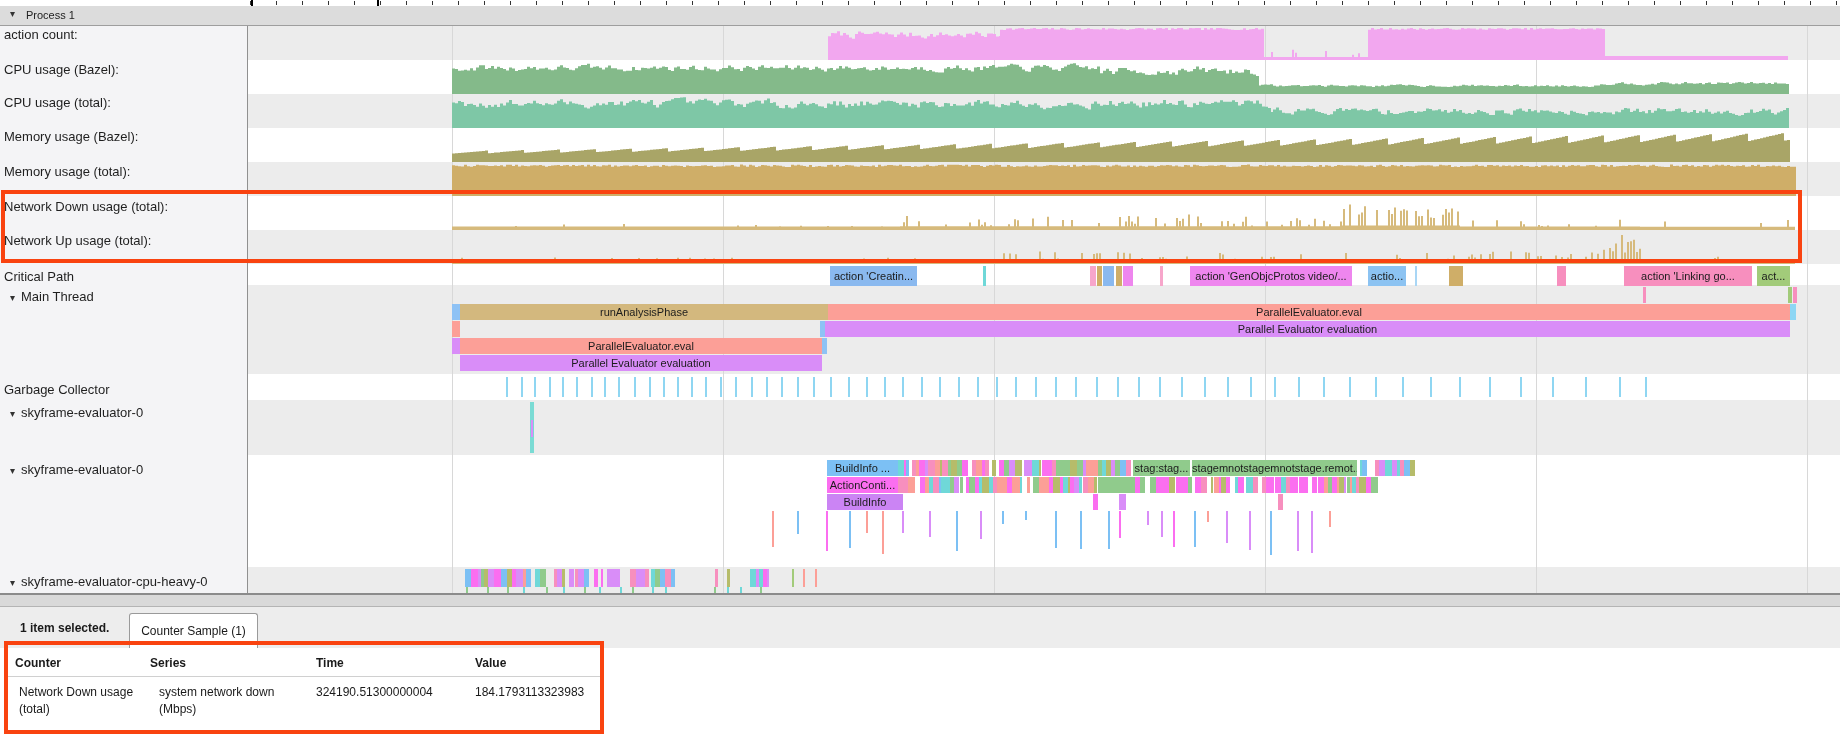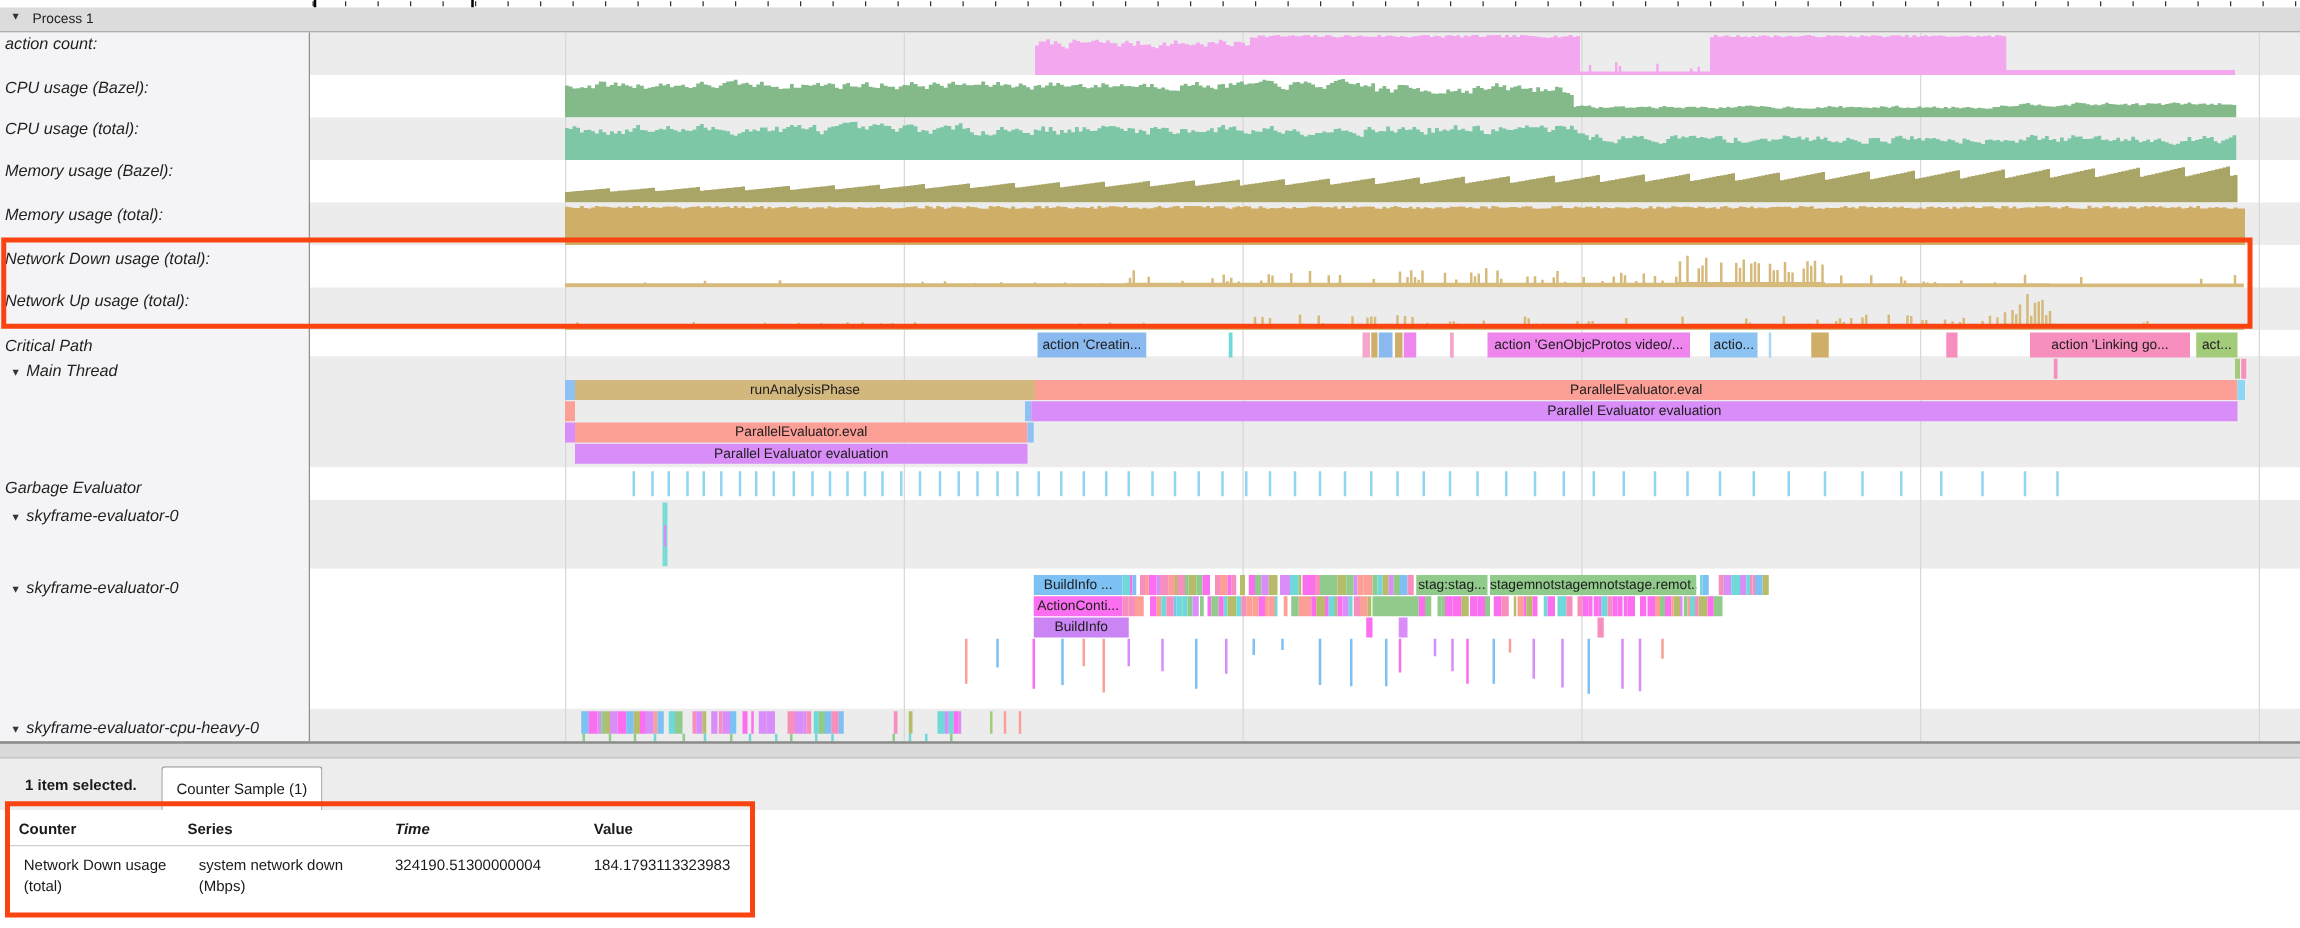"action count:" .lbl { font-style: italic -> none }
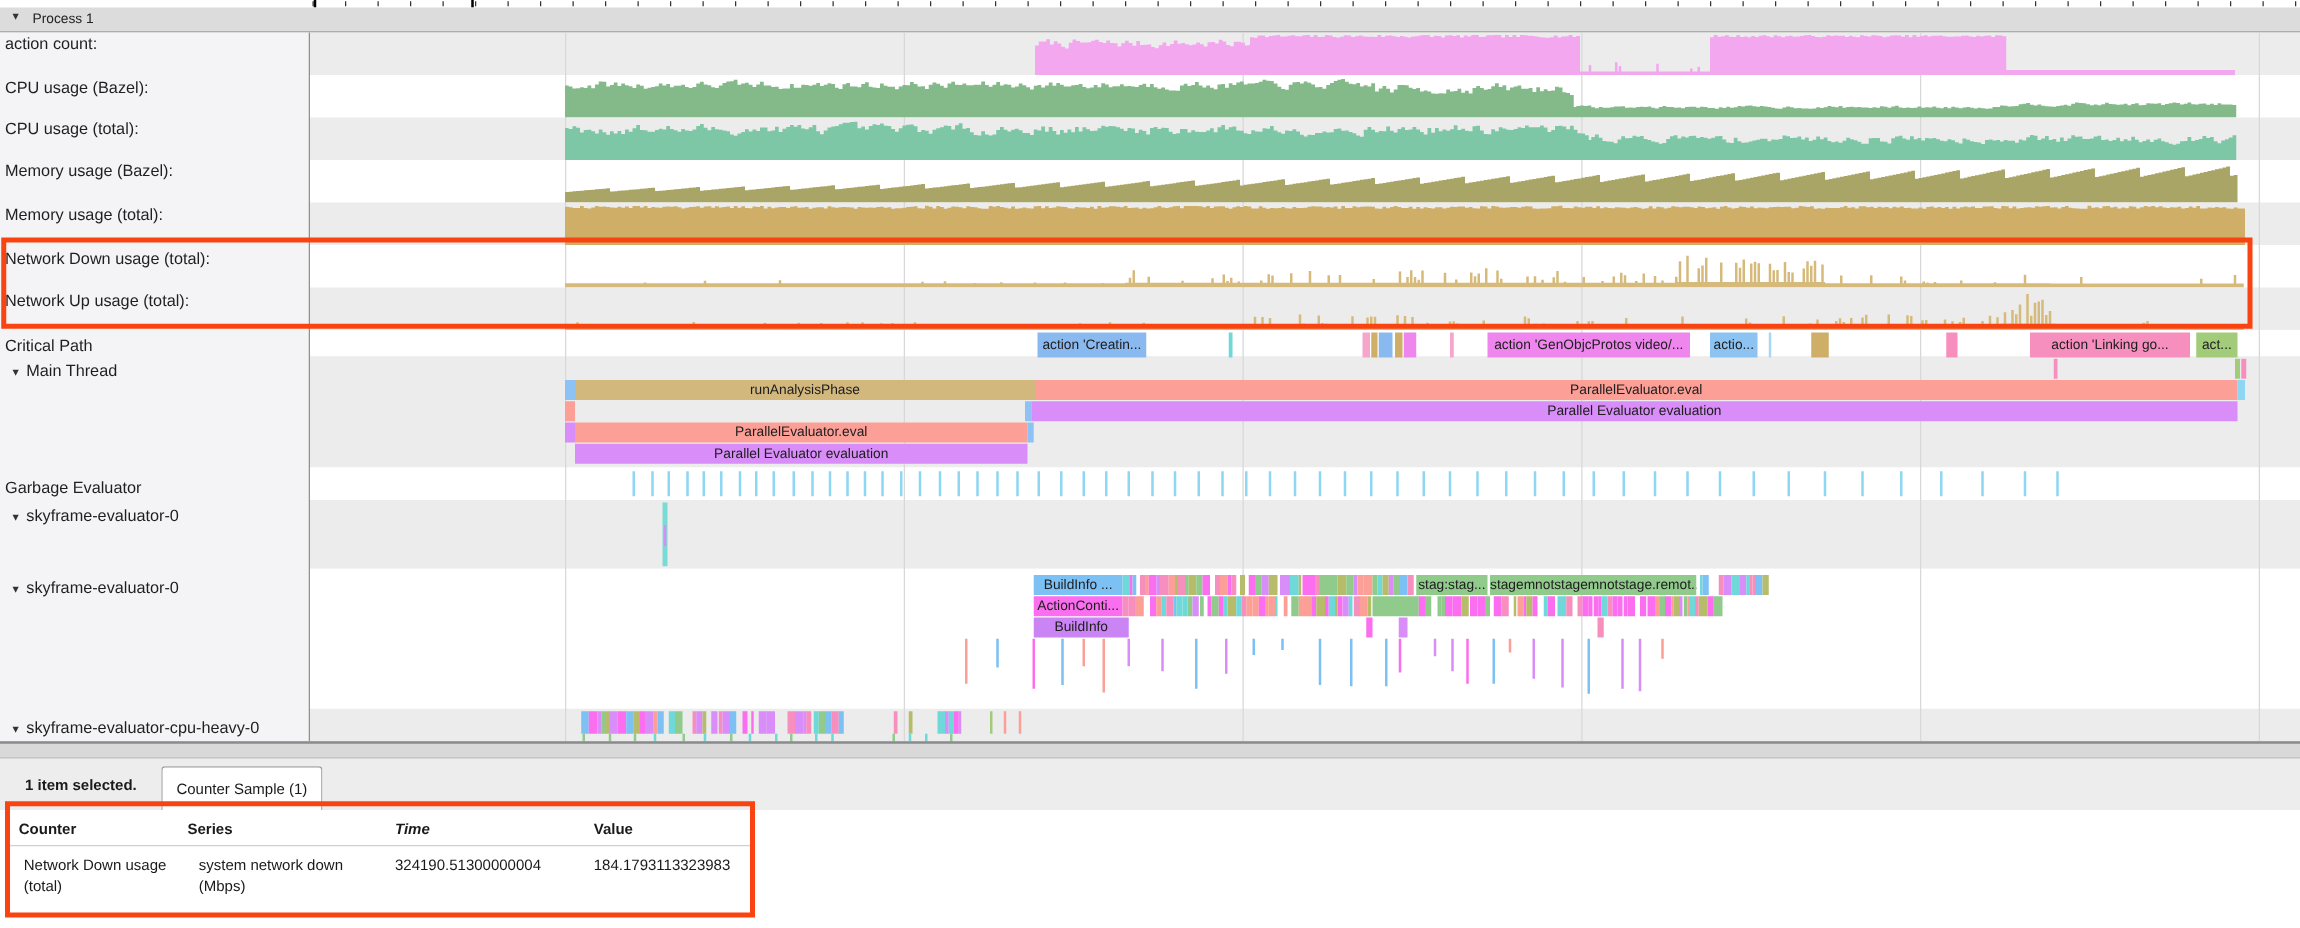"Garbage Evaluator" span { text: Evaluator -> Collector }
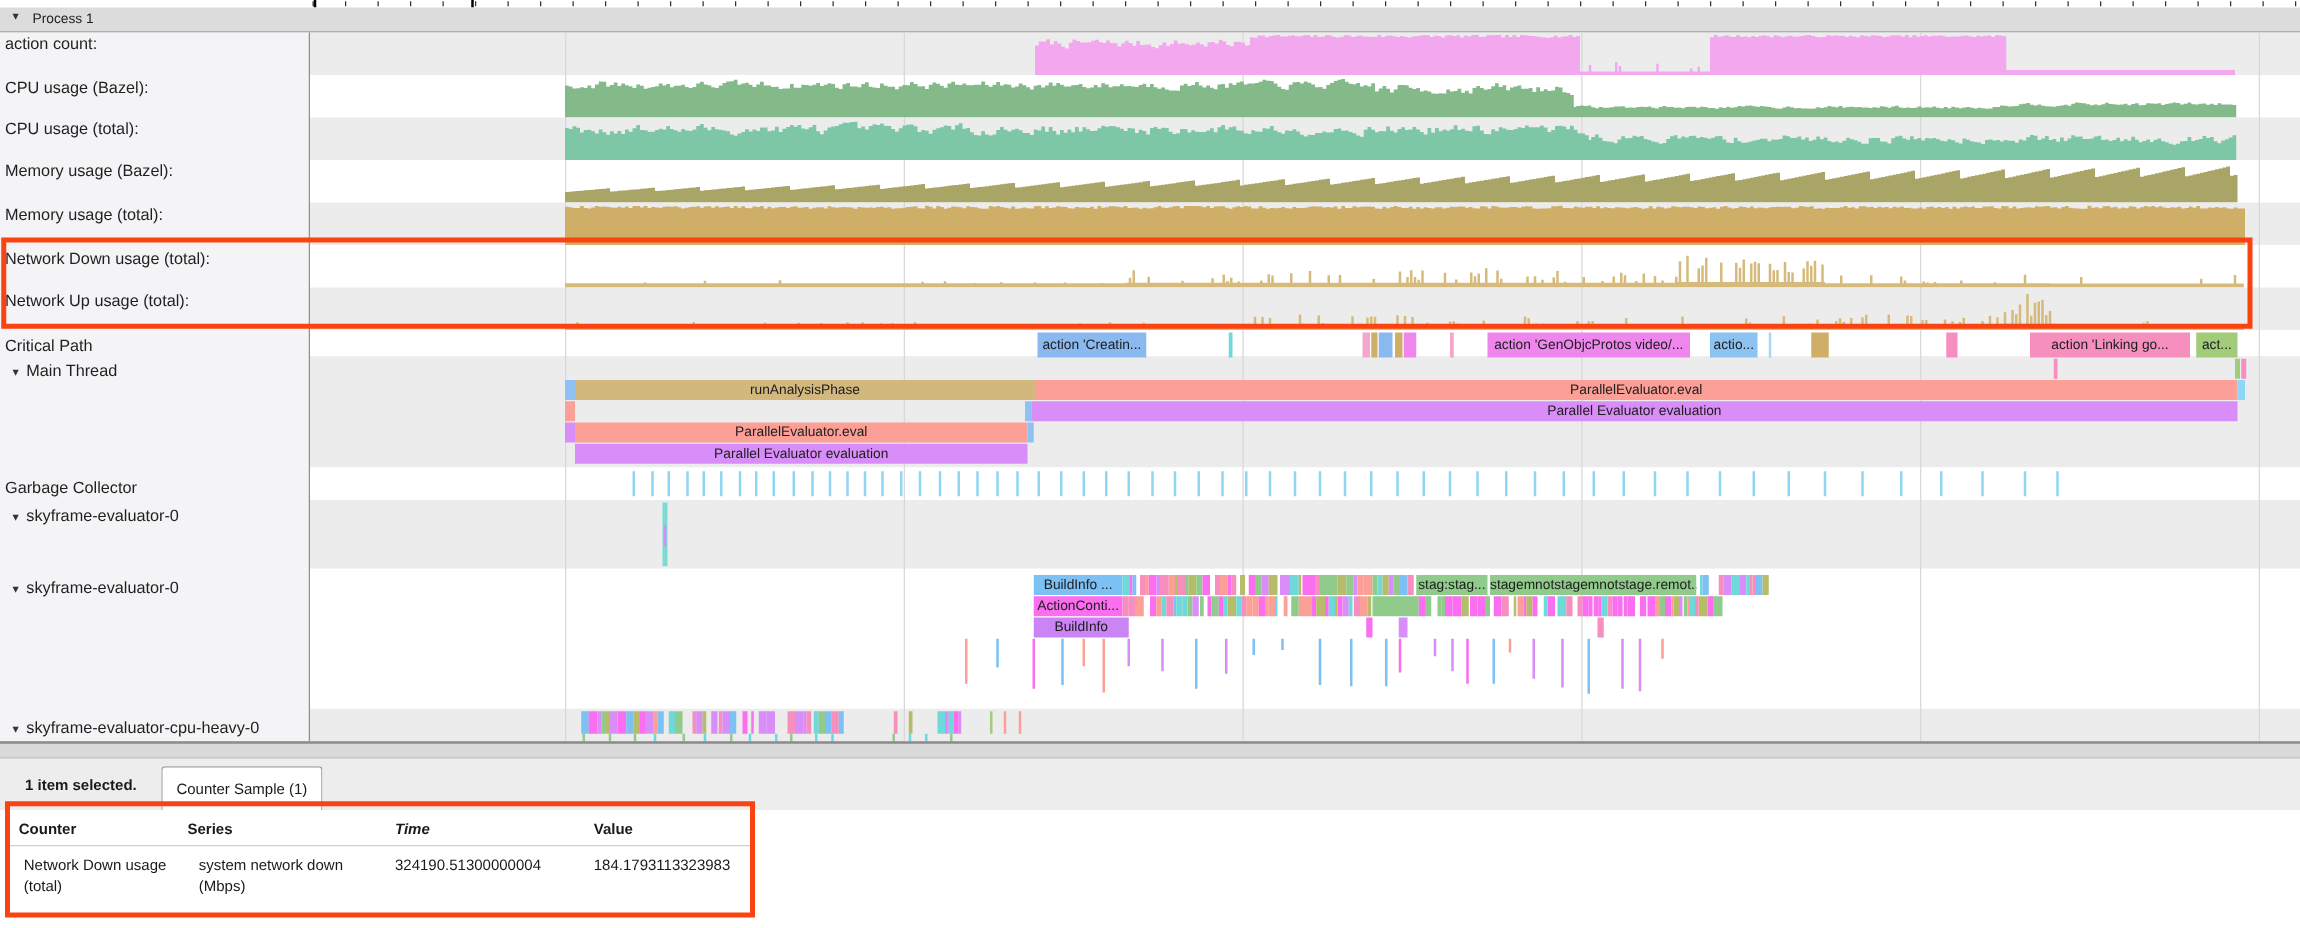"Time" div.th { font-style: italic -> none }
